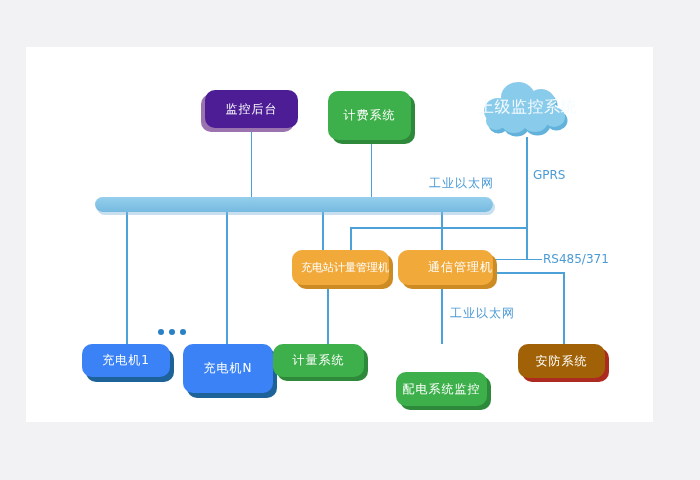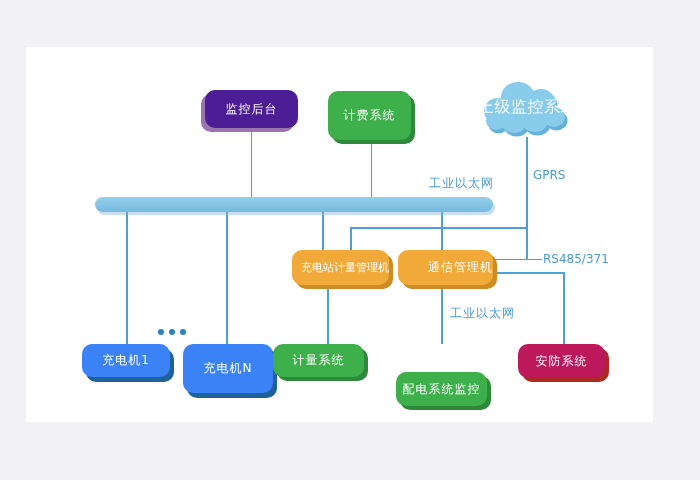"安防系统" .red { background: #be185d -> #a16207 }
